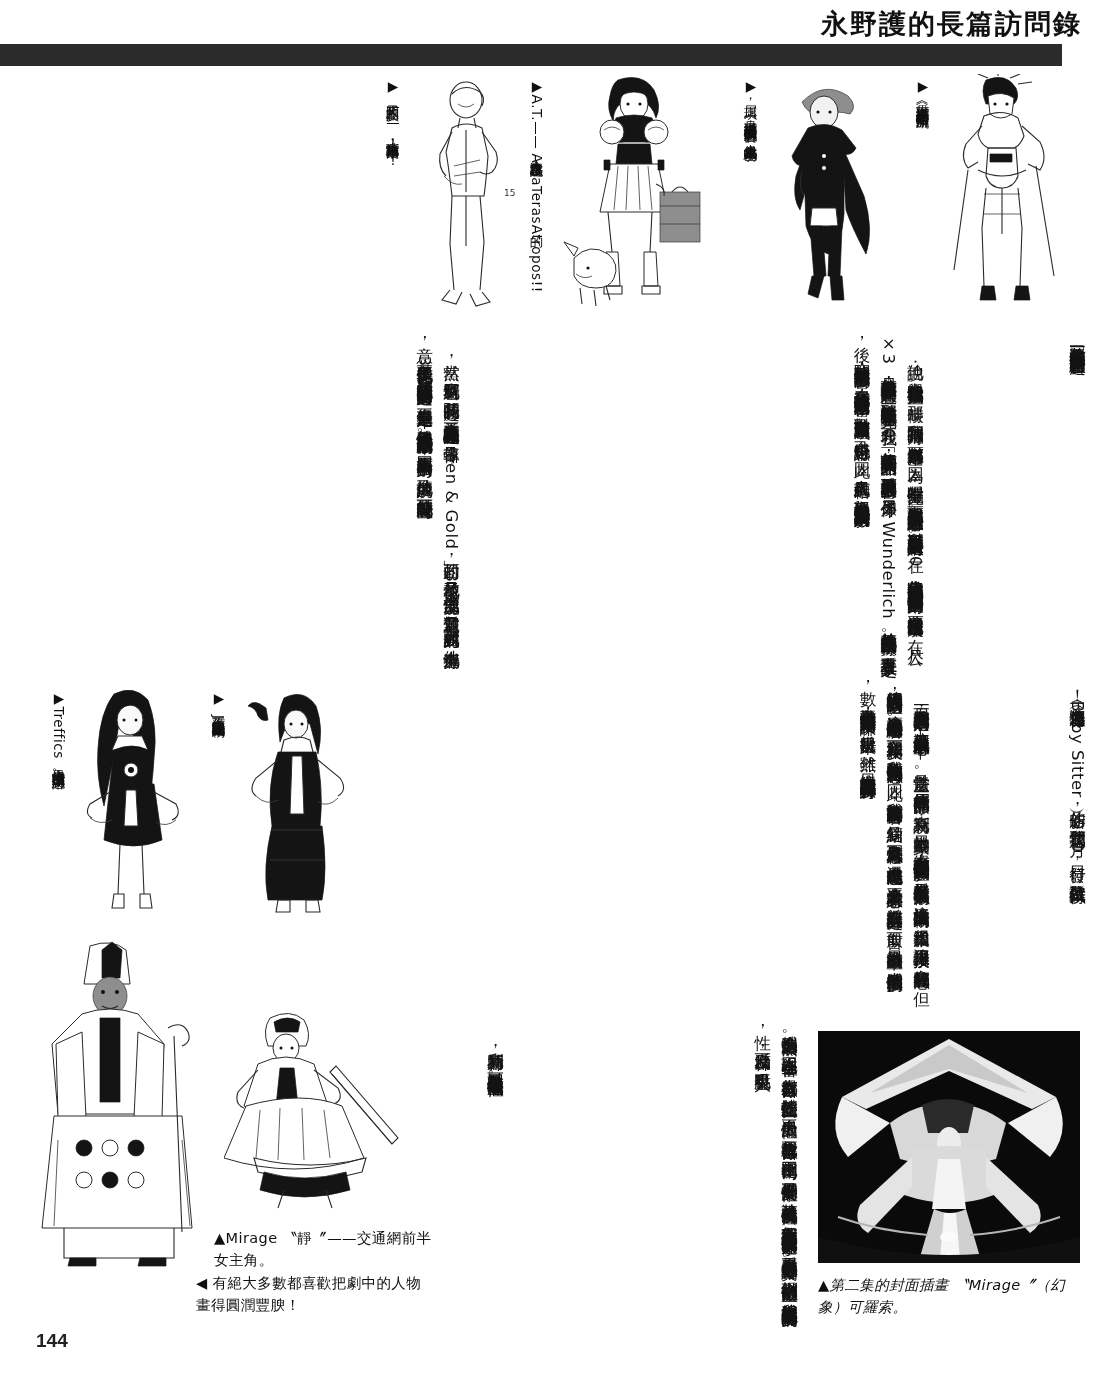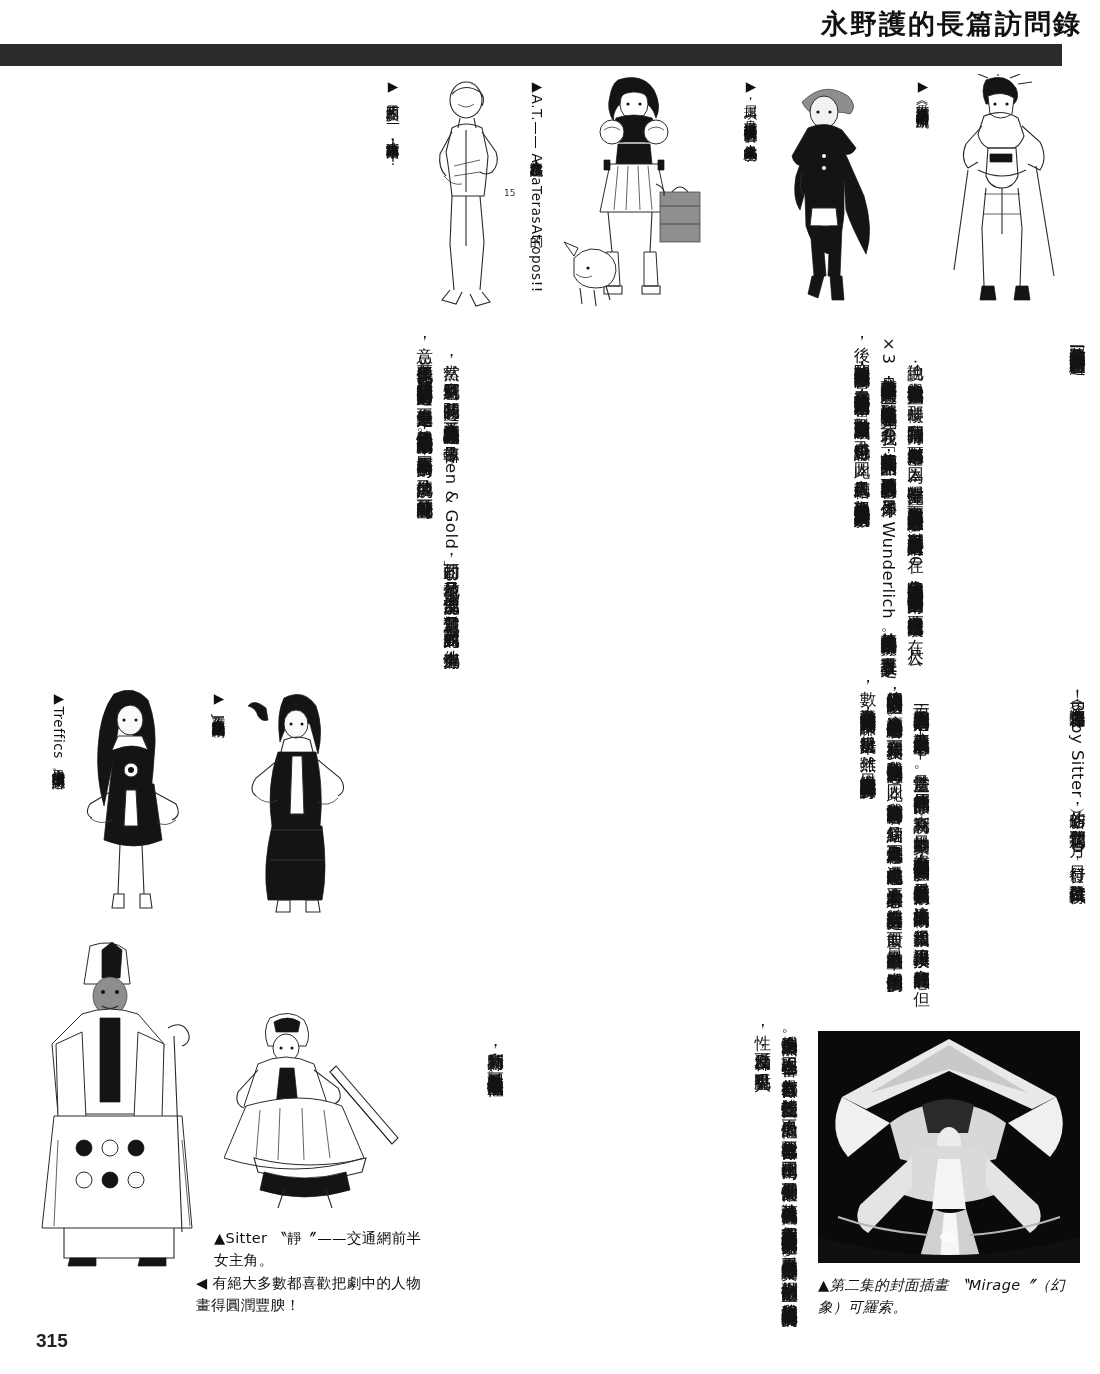"▲Sitter 〝靜〞——交通網前半女主角。" div.hcaption { text: Sitter -> Mirage }
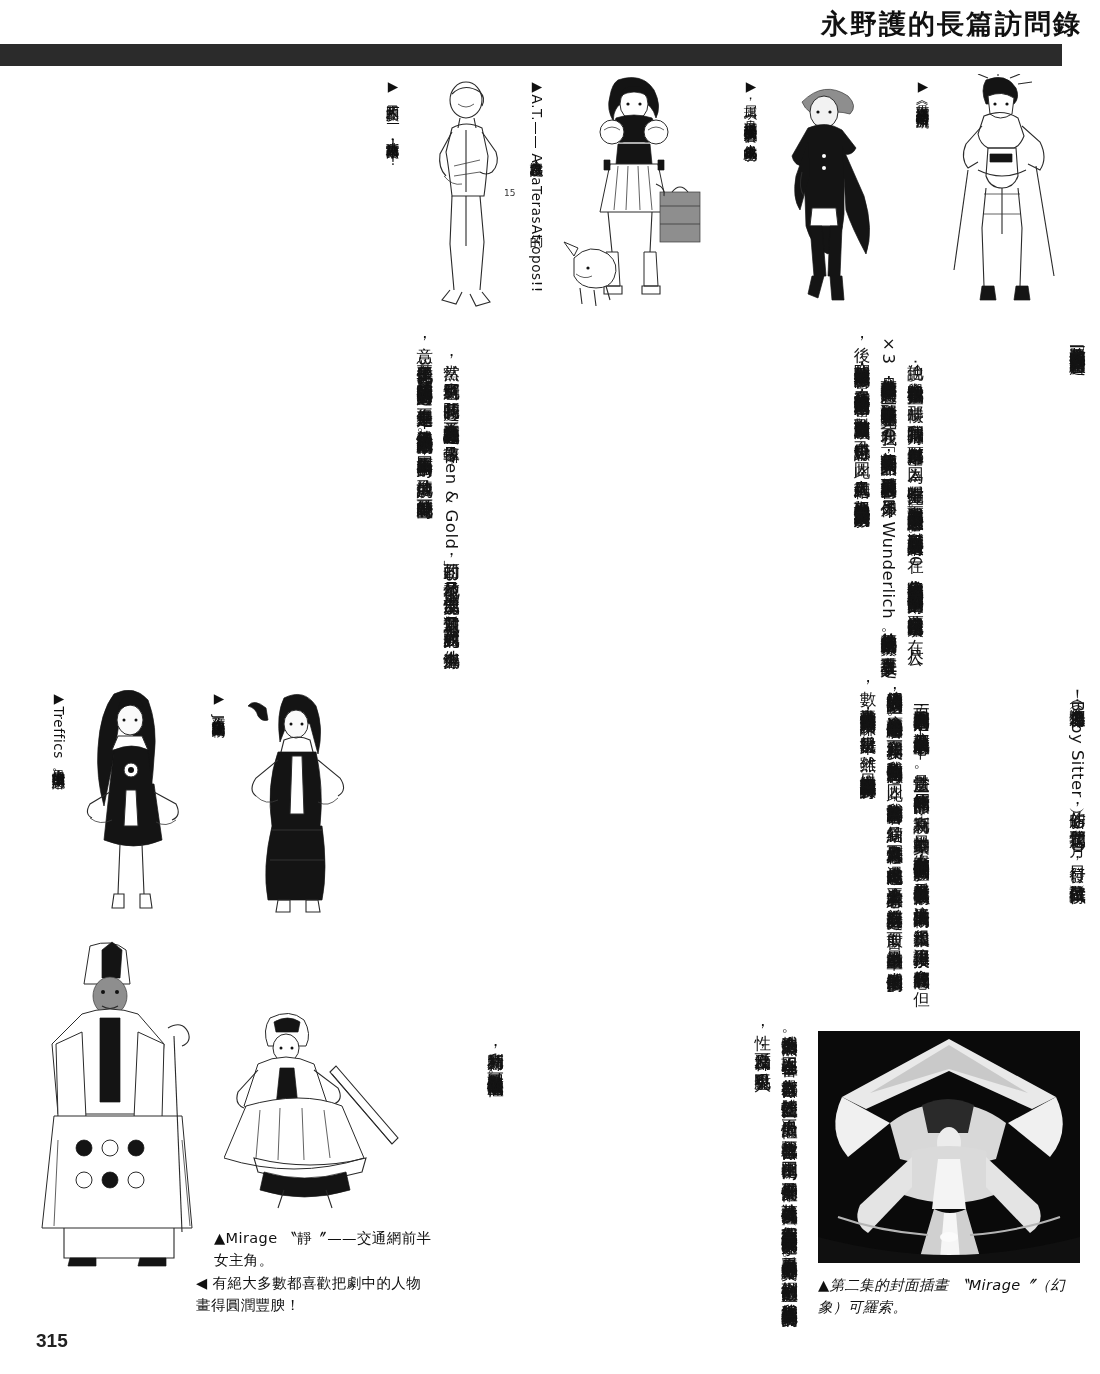"315" div { text: 315 -> 144 }
